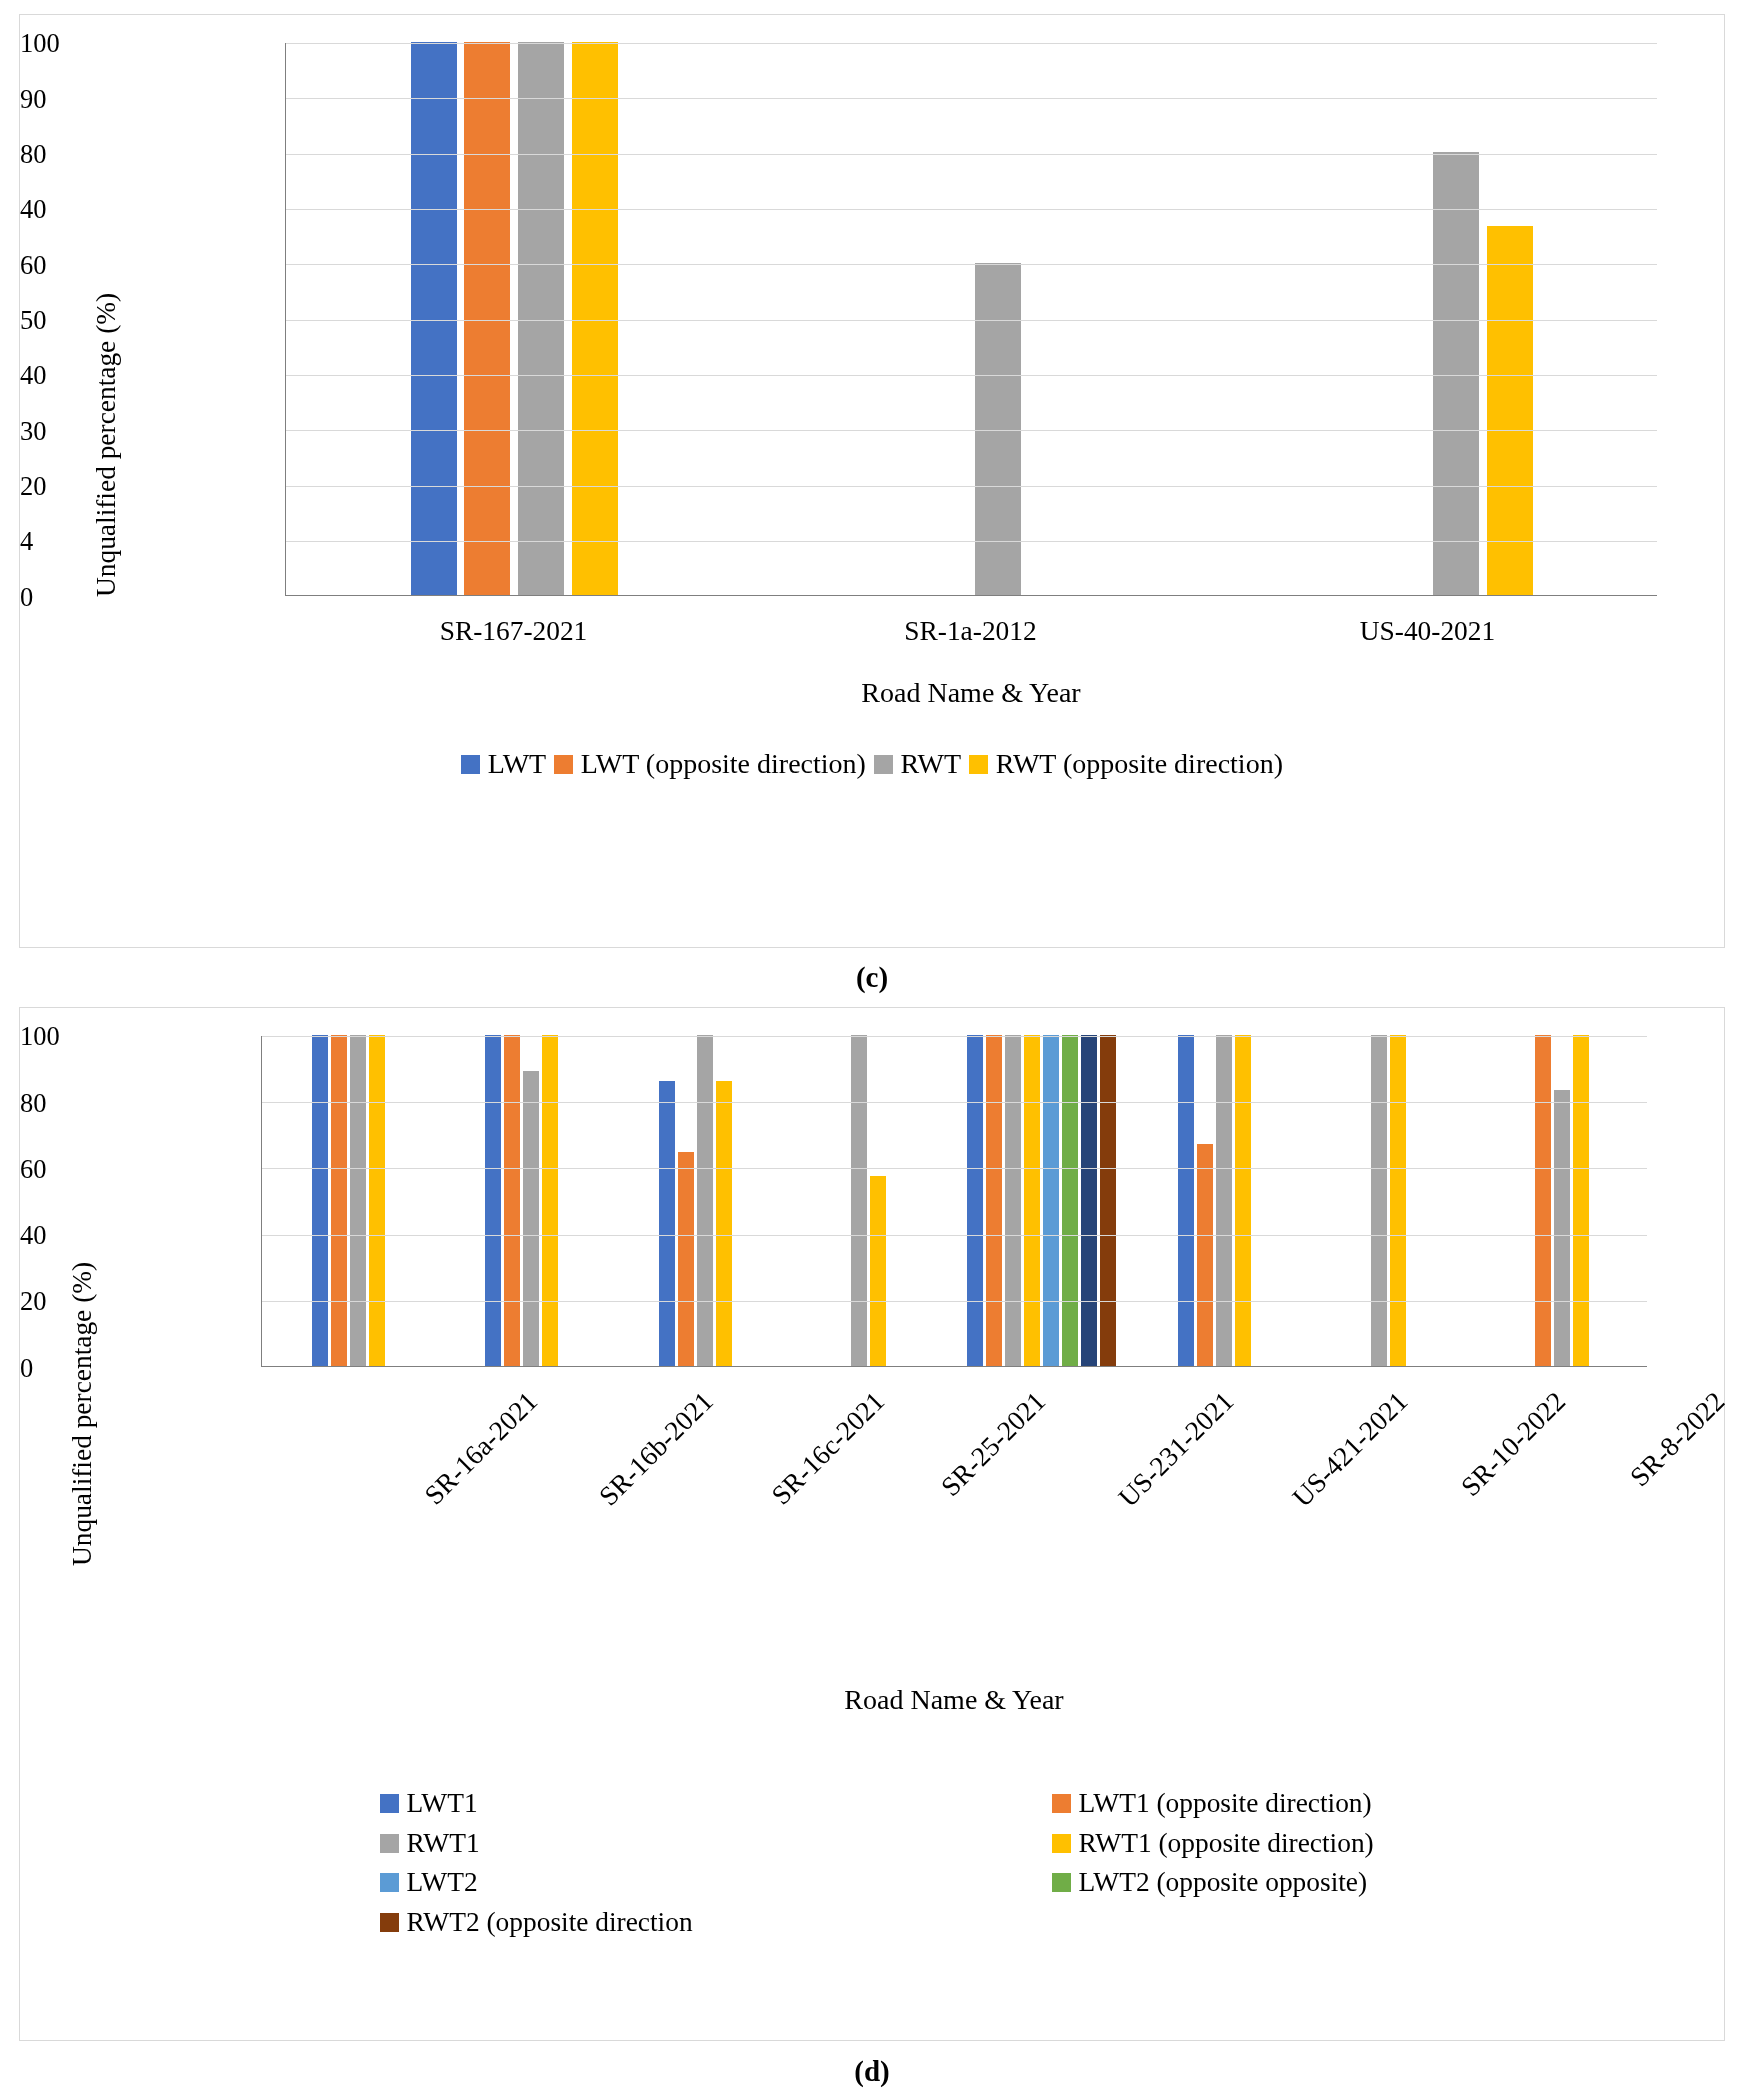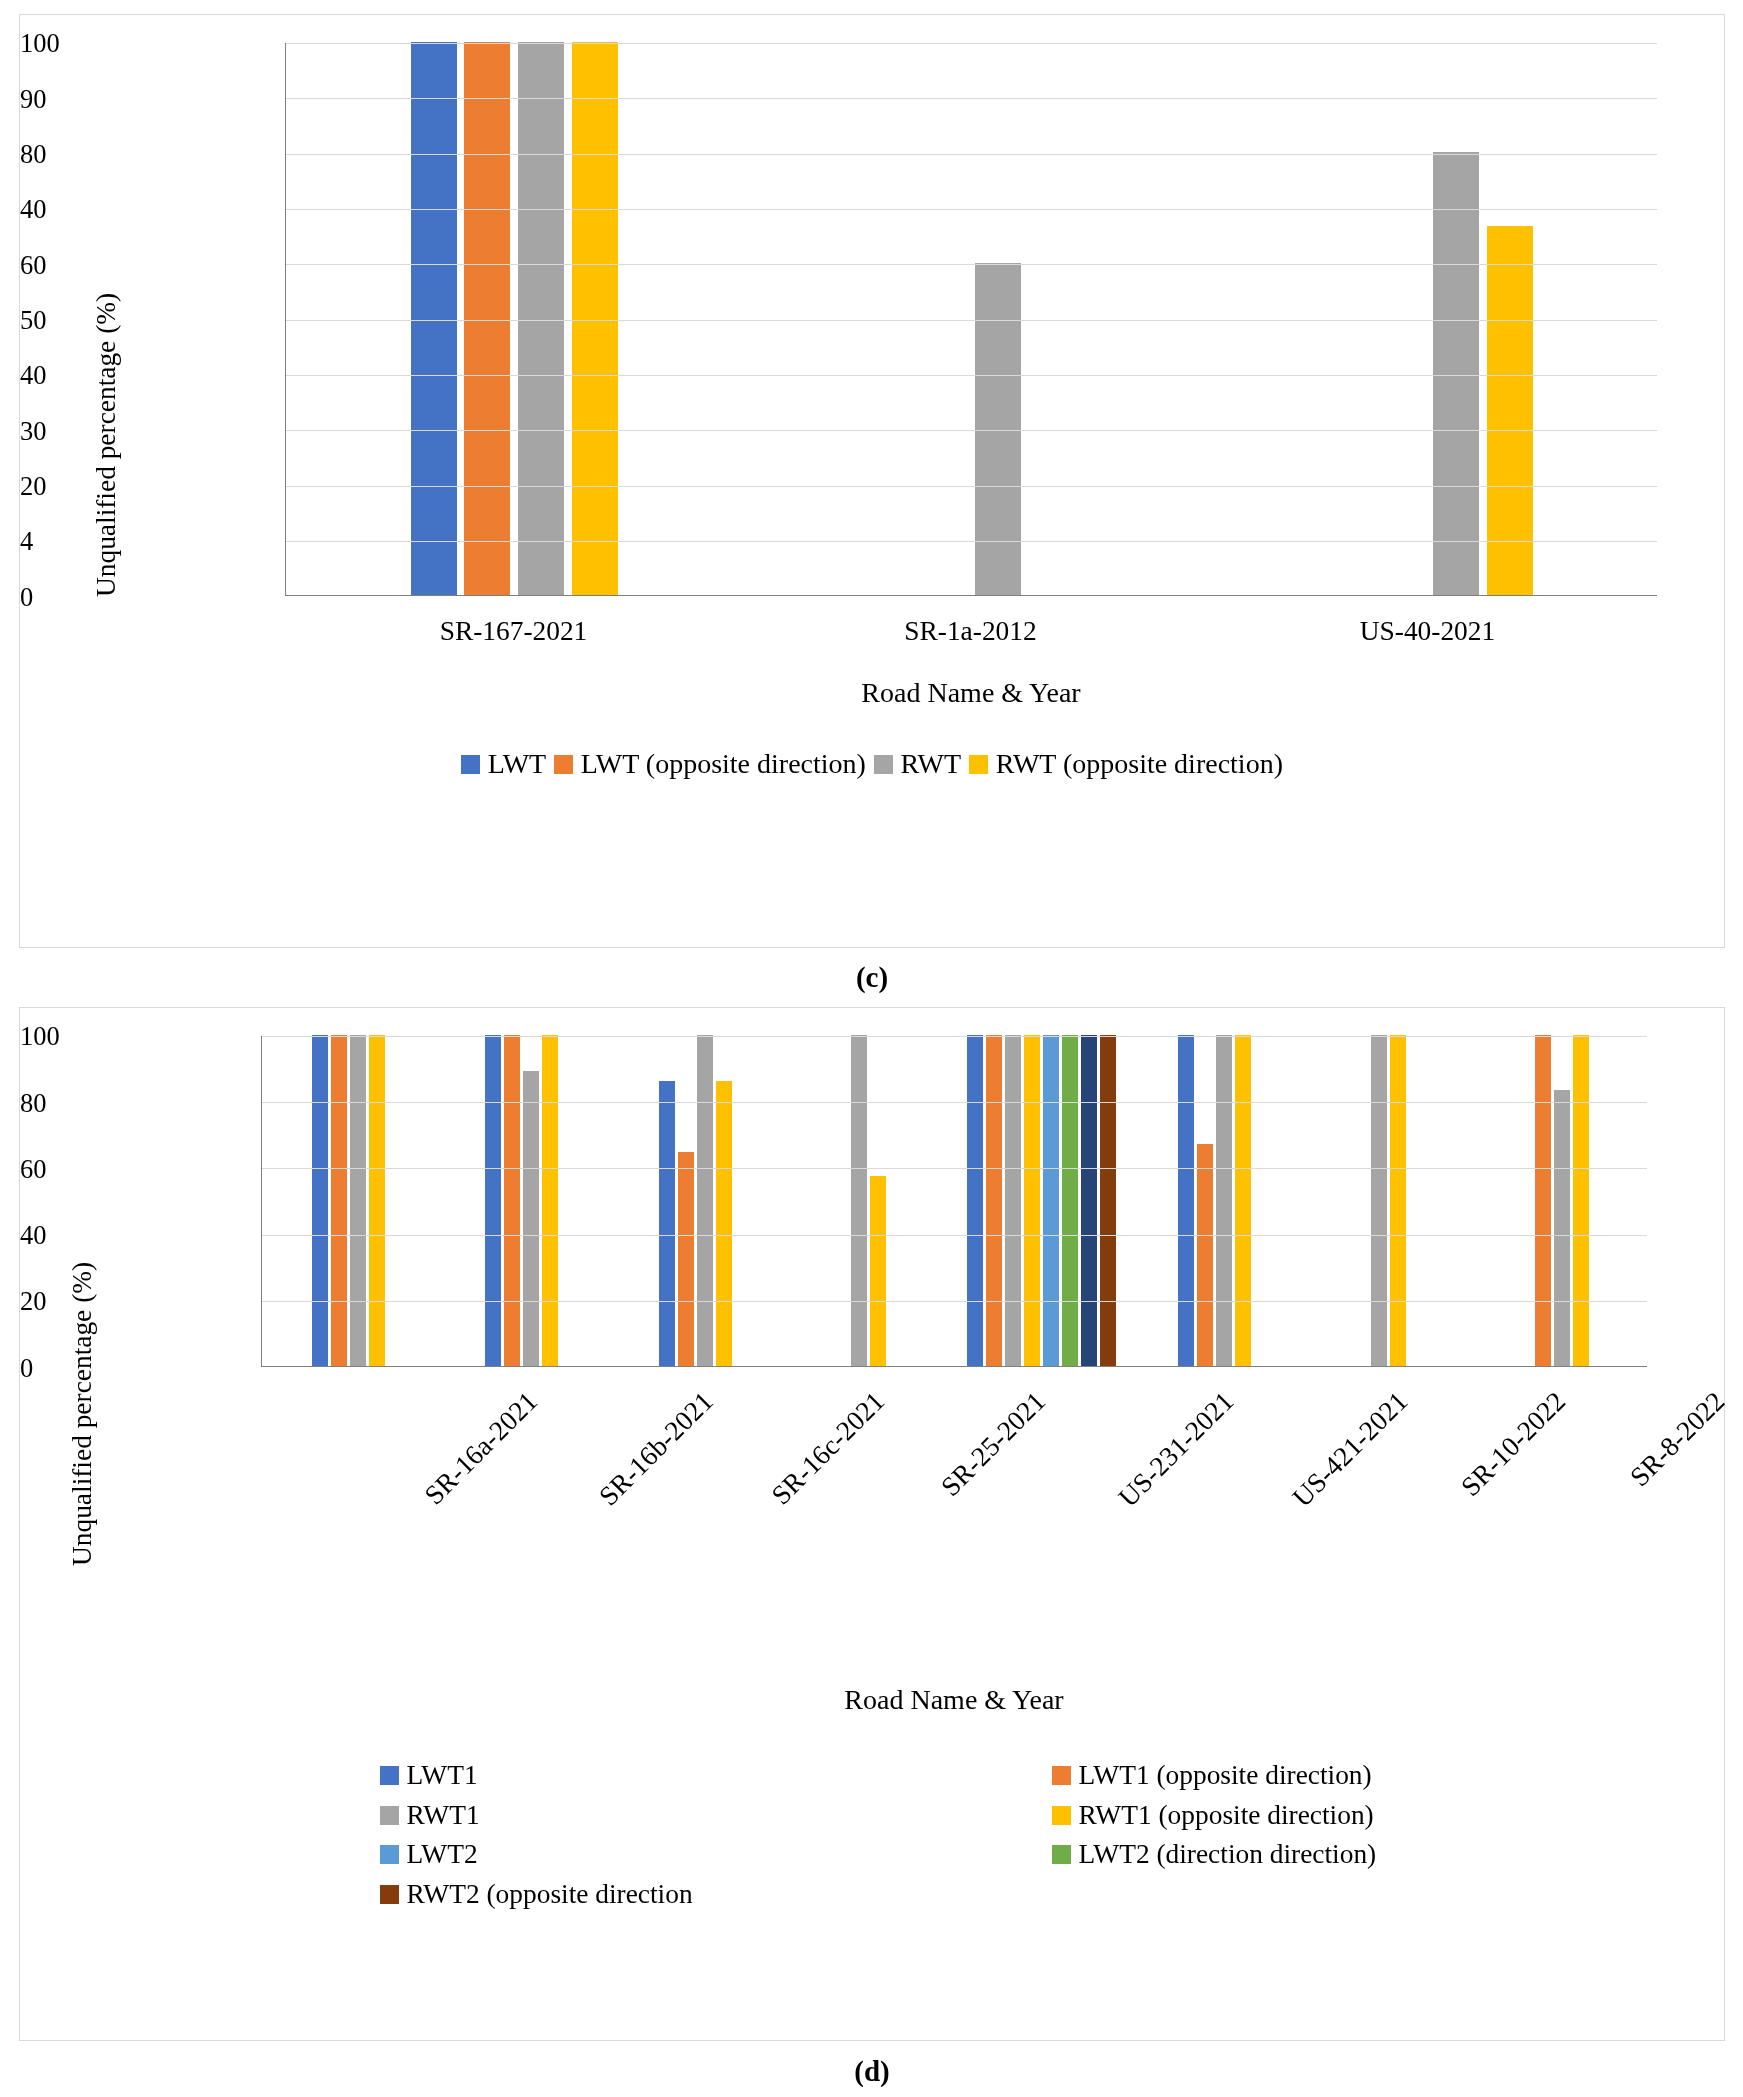"LWT1" div.legend-d { top: 752px -> 780px }
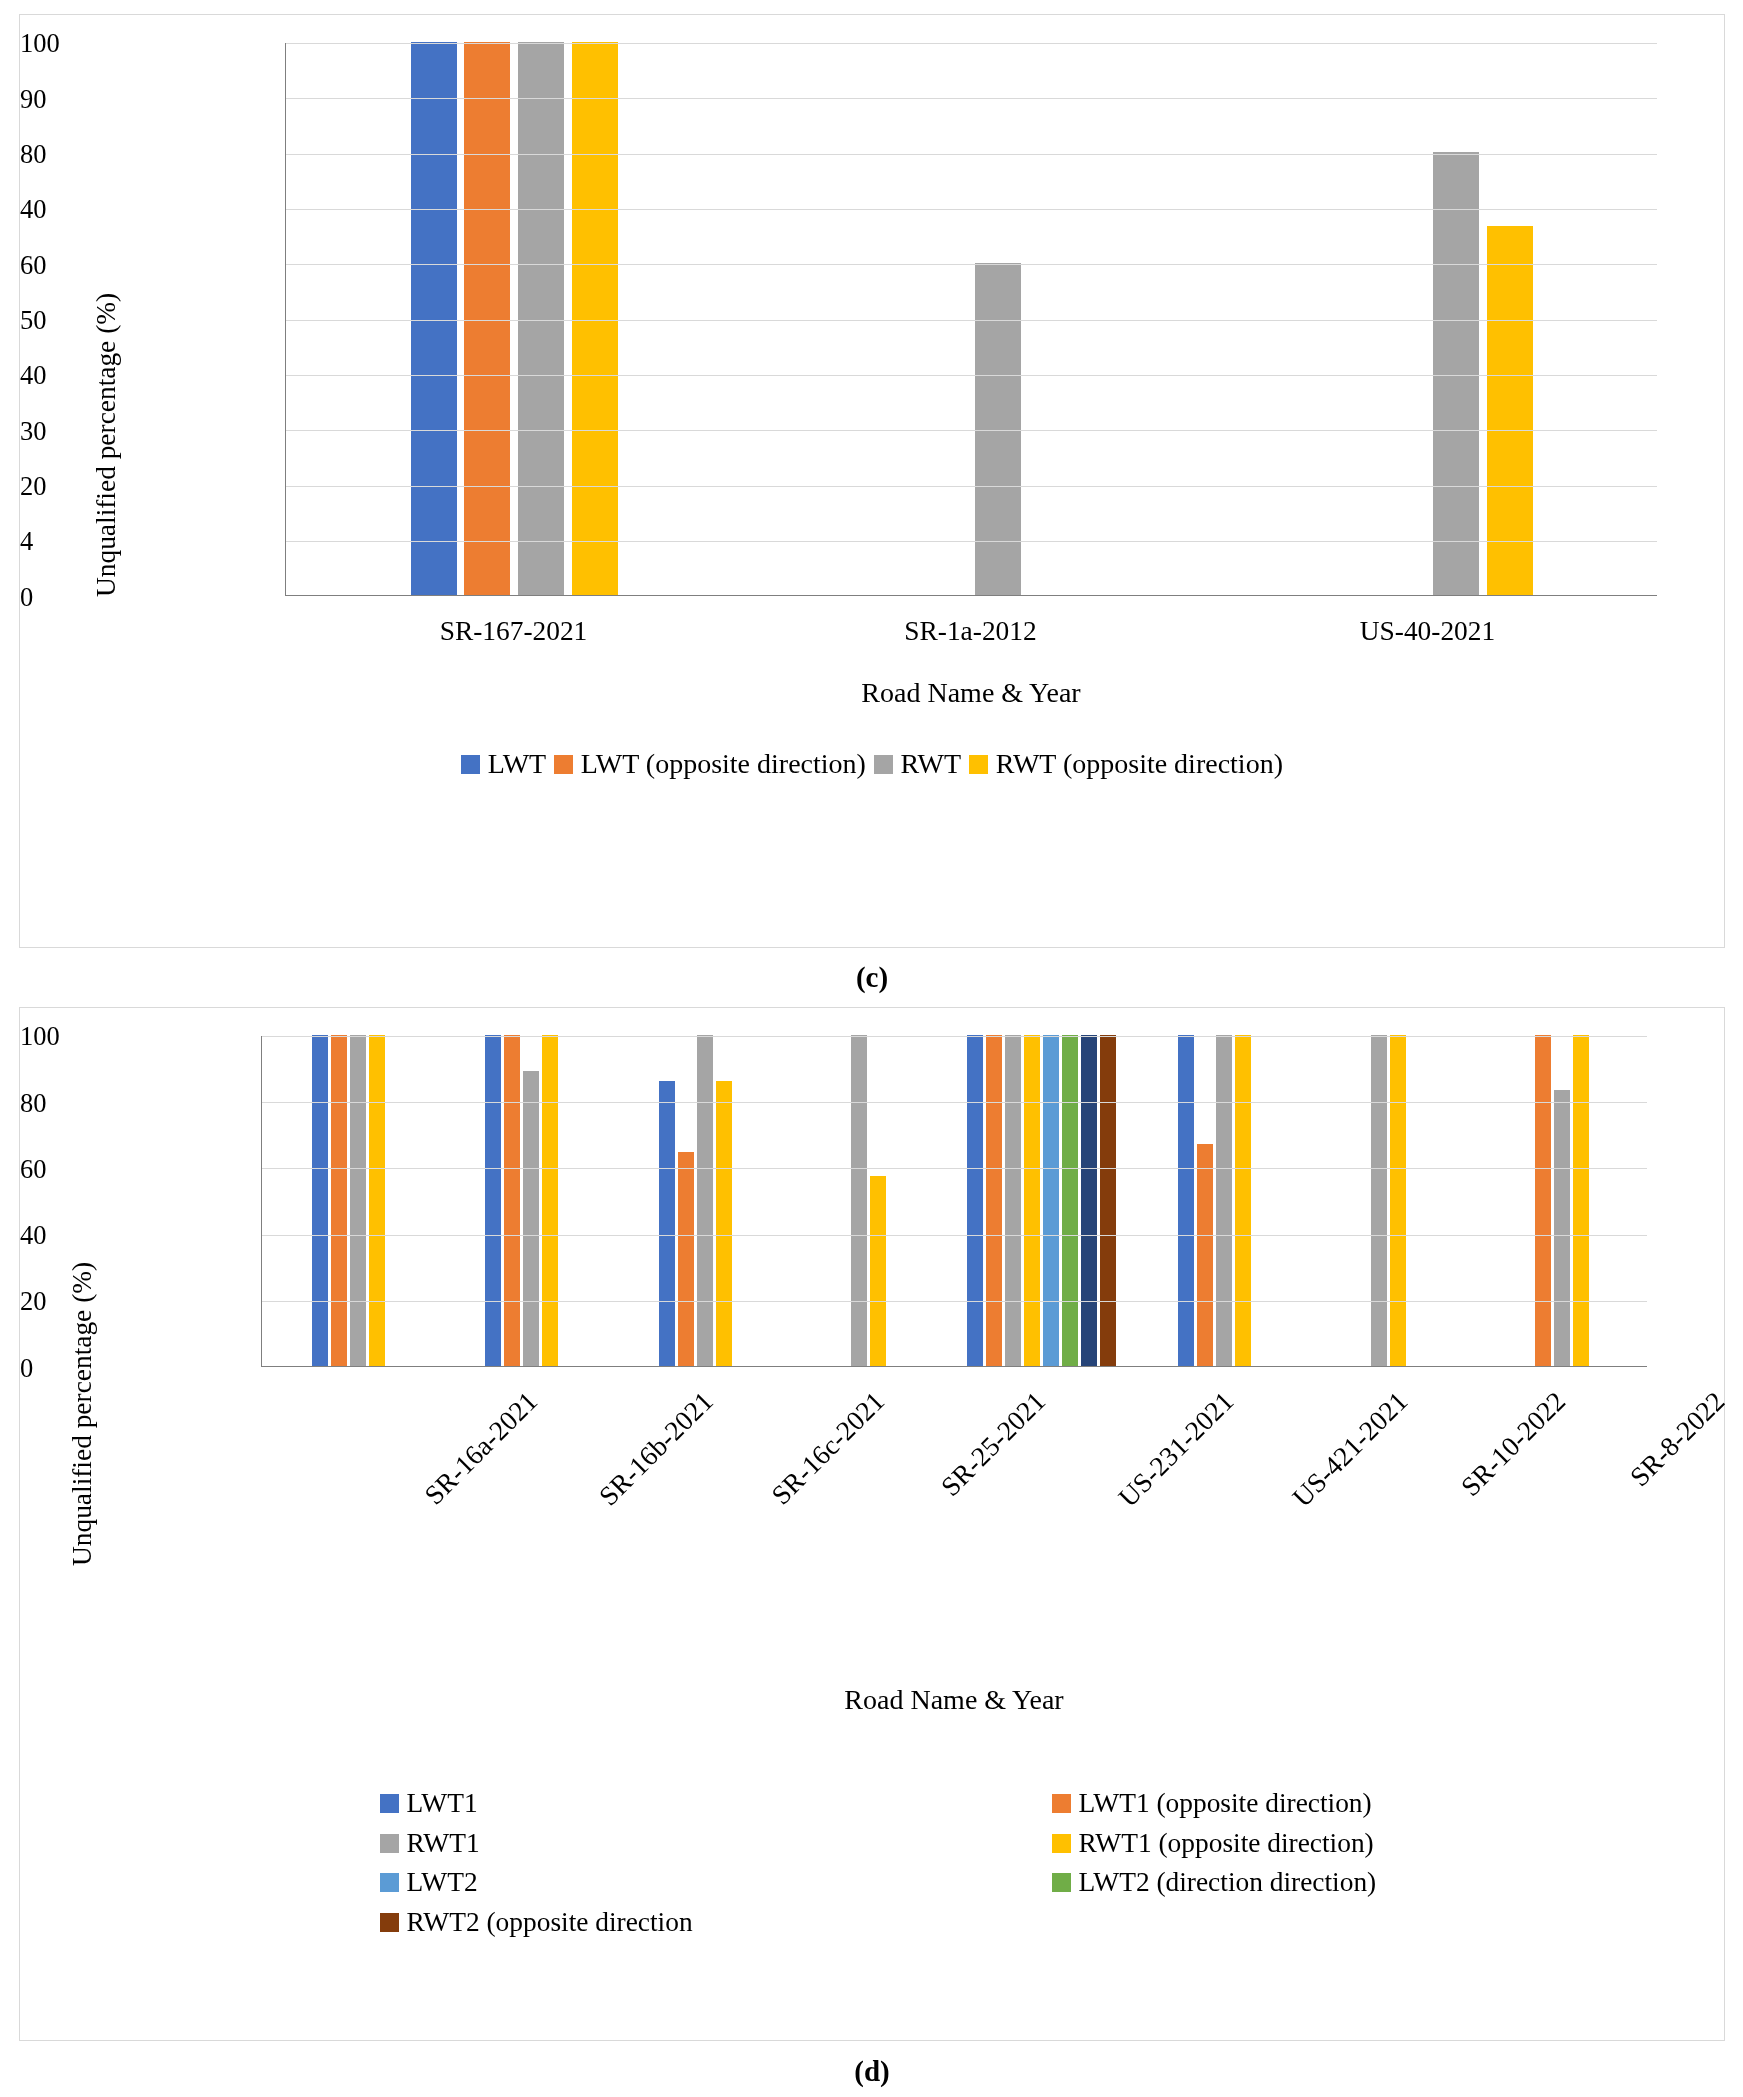"LWT2 (direction direction)" span { text: direction direction -> opposite opposite }
